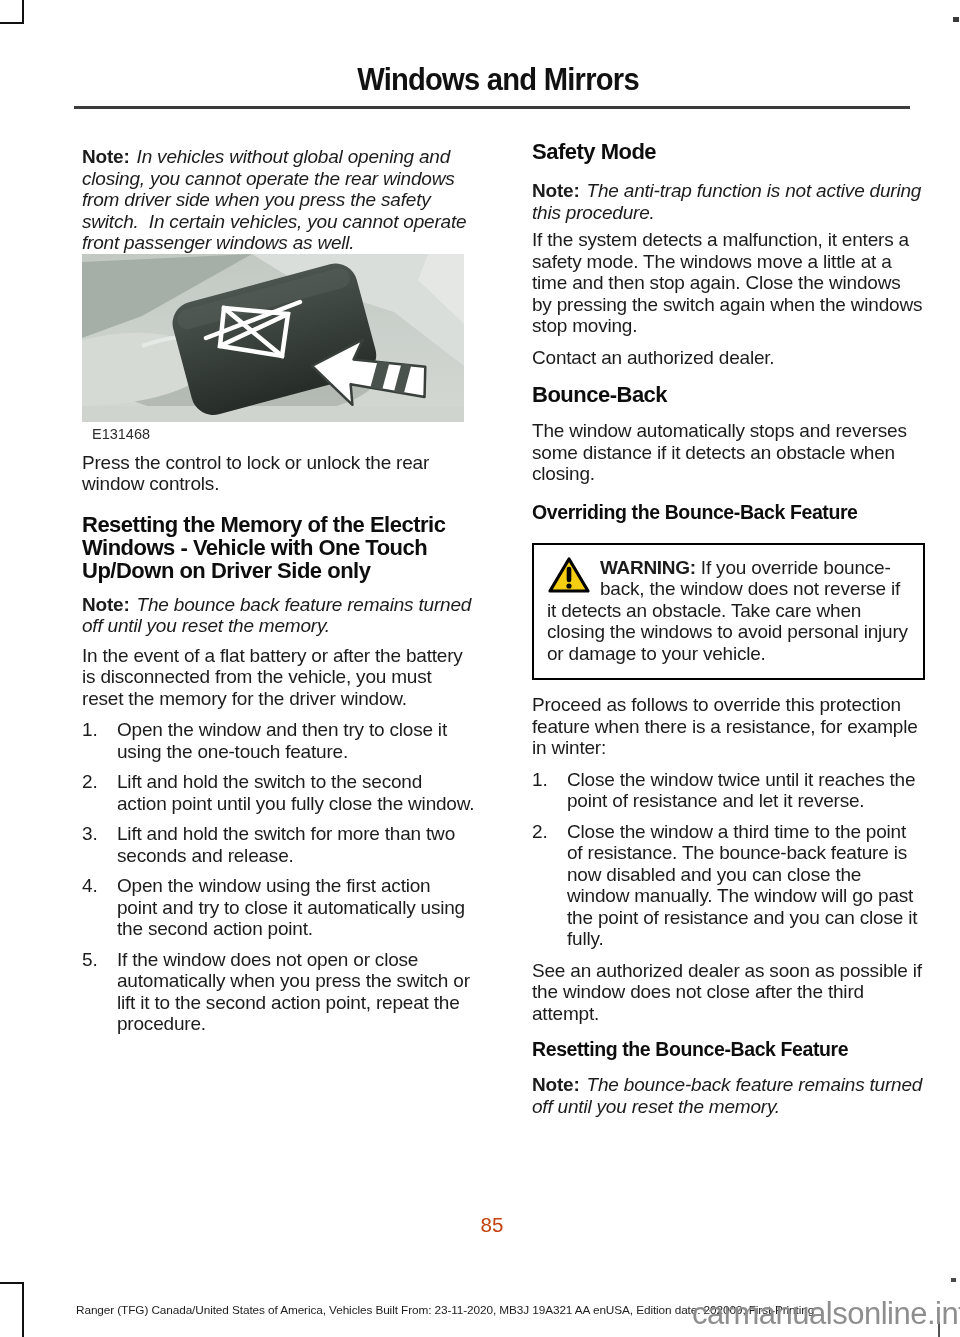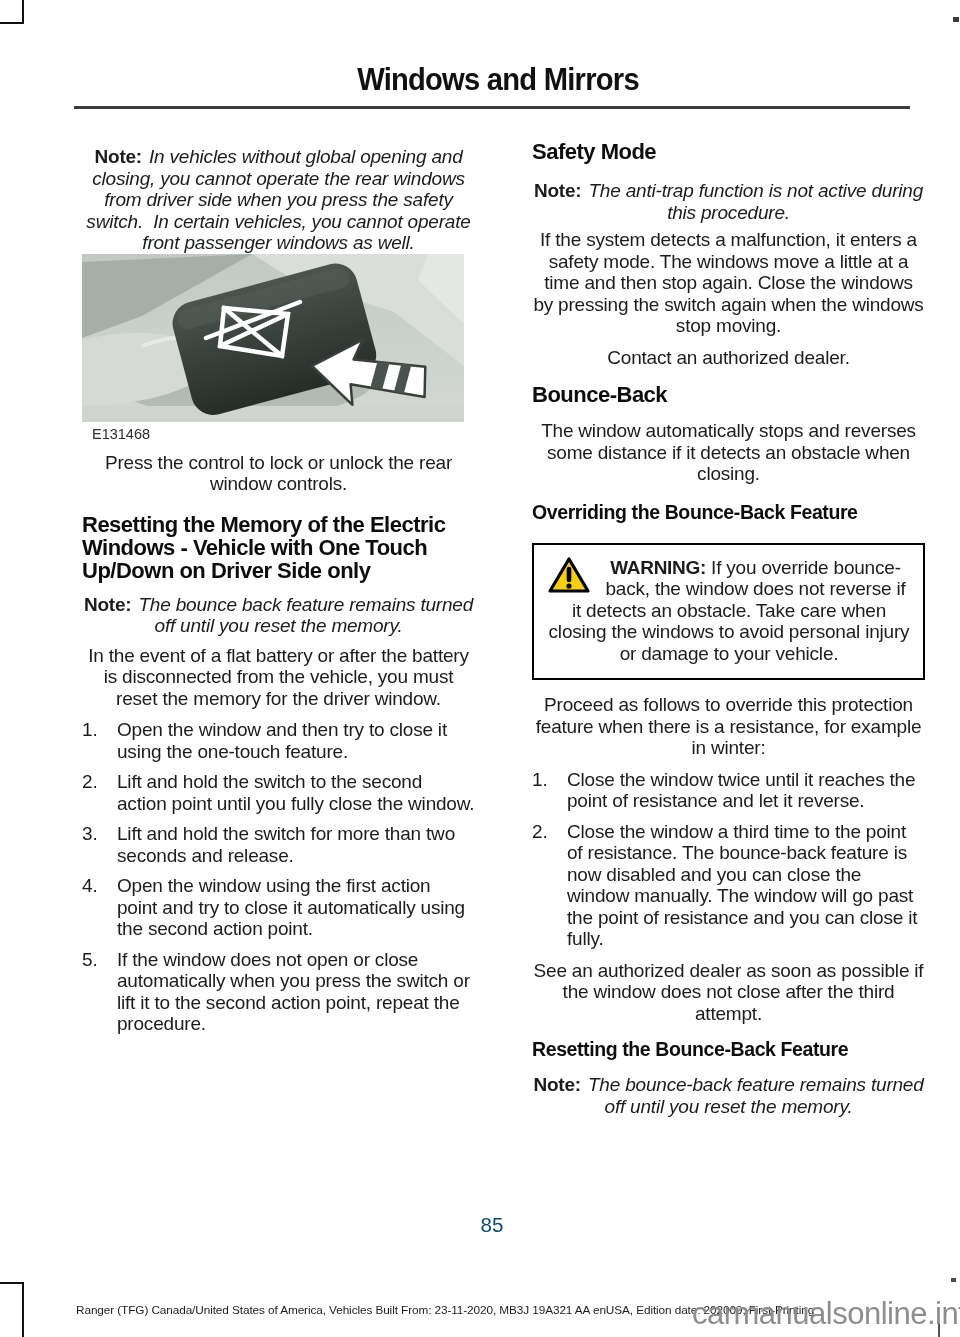"Note: In vehicles without global" p { text-align: center -> none }
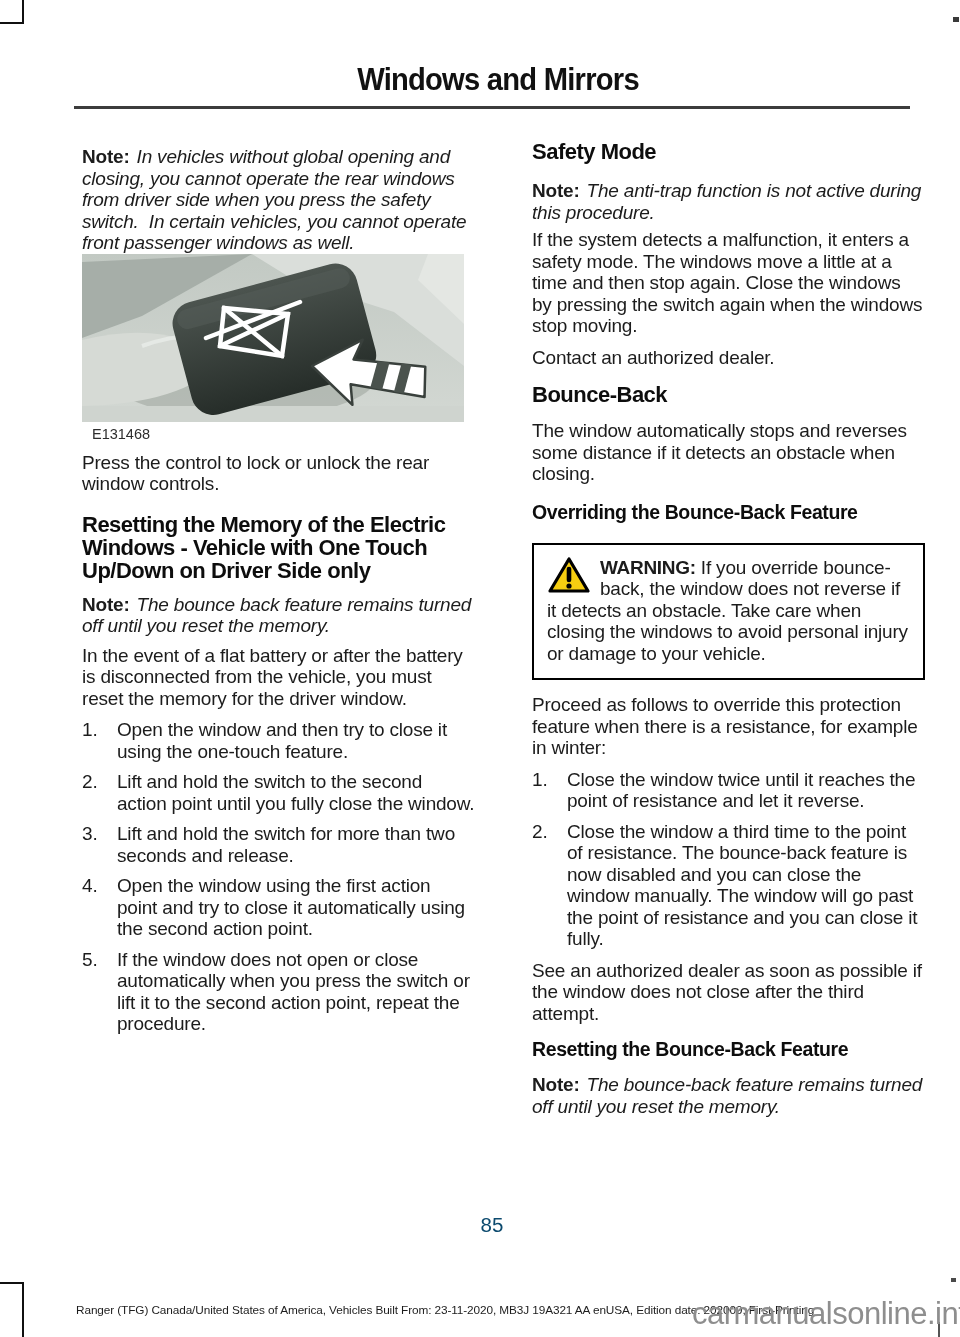"85" .page-number { color: #0c4a6e -> #c2410c }
